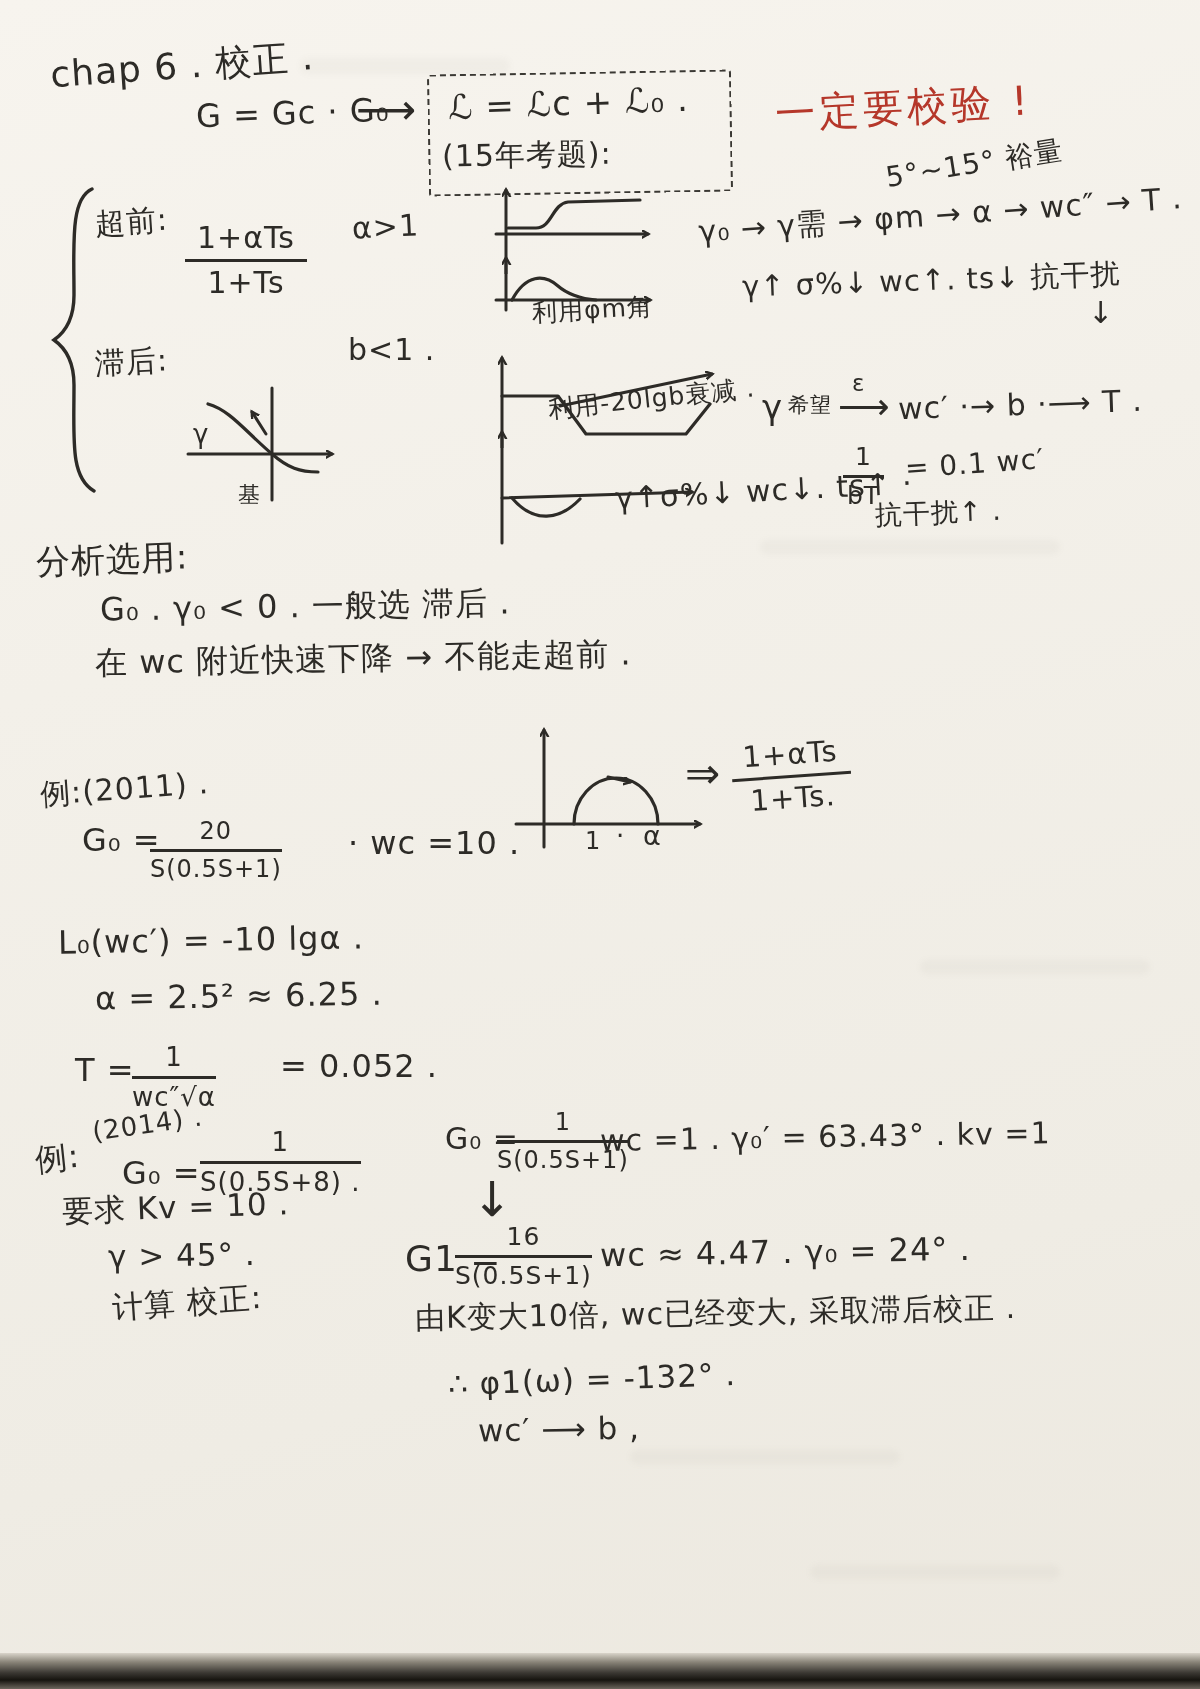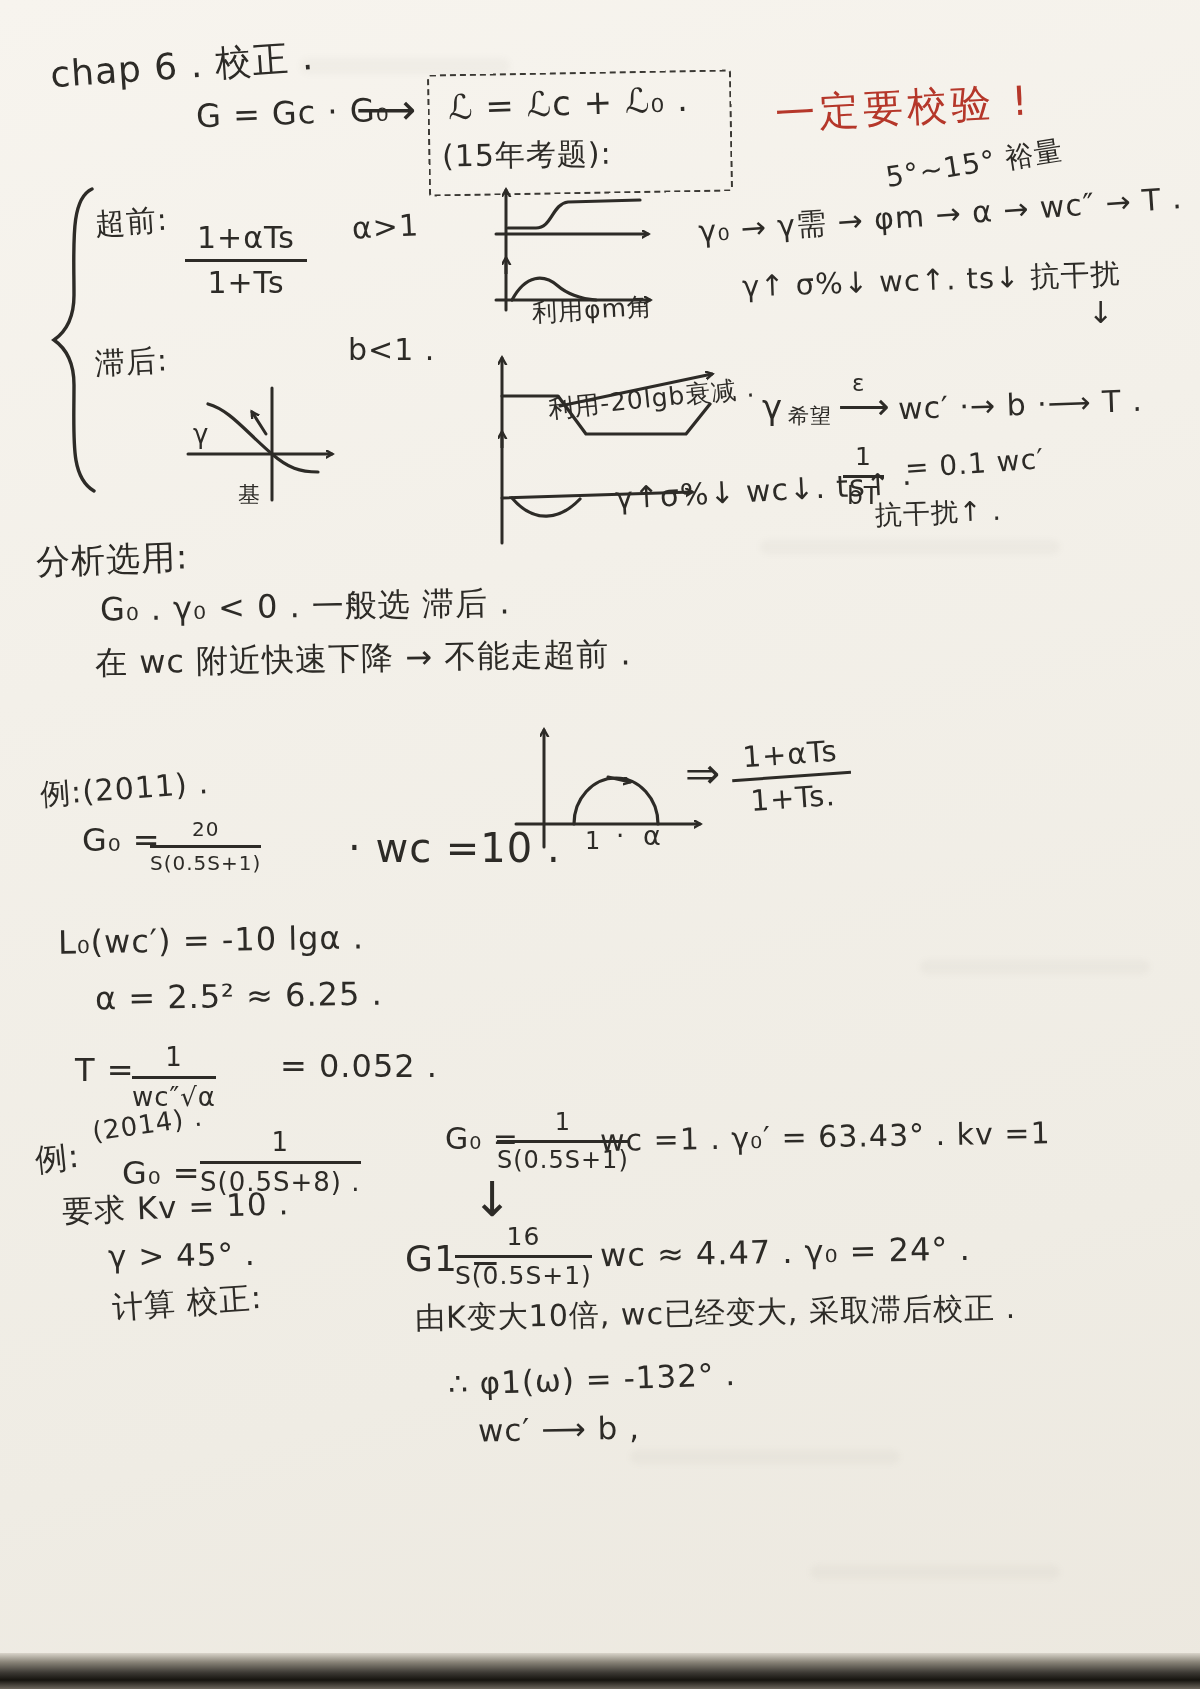"希望" div.hw { top: 404px -> 393px }
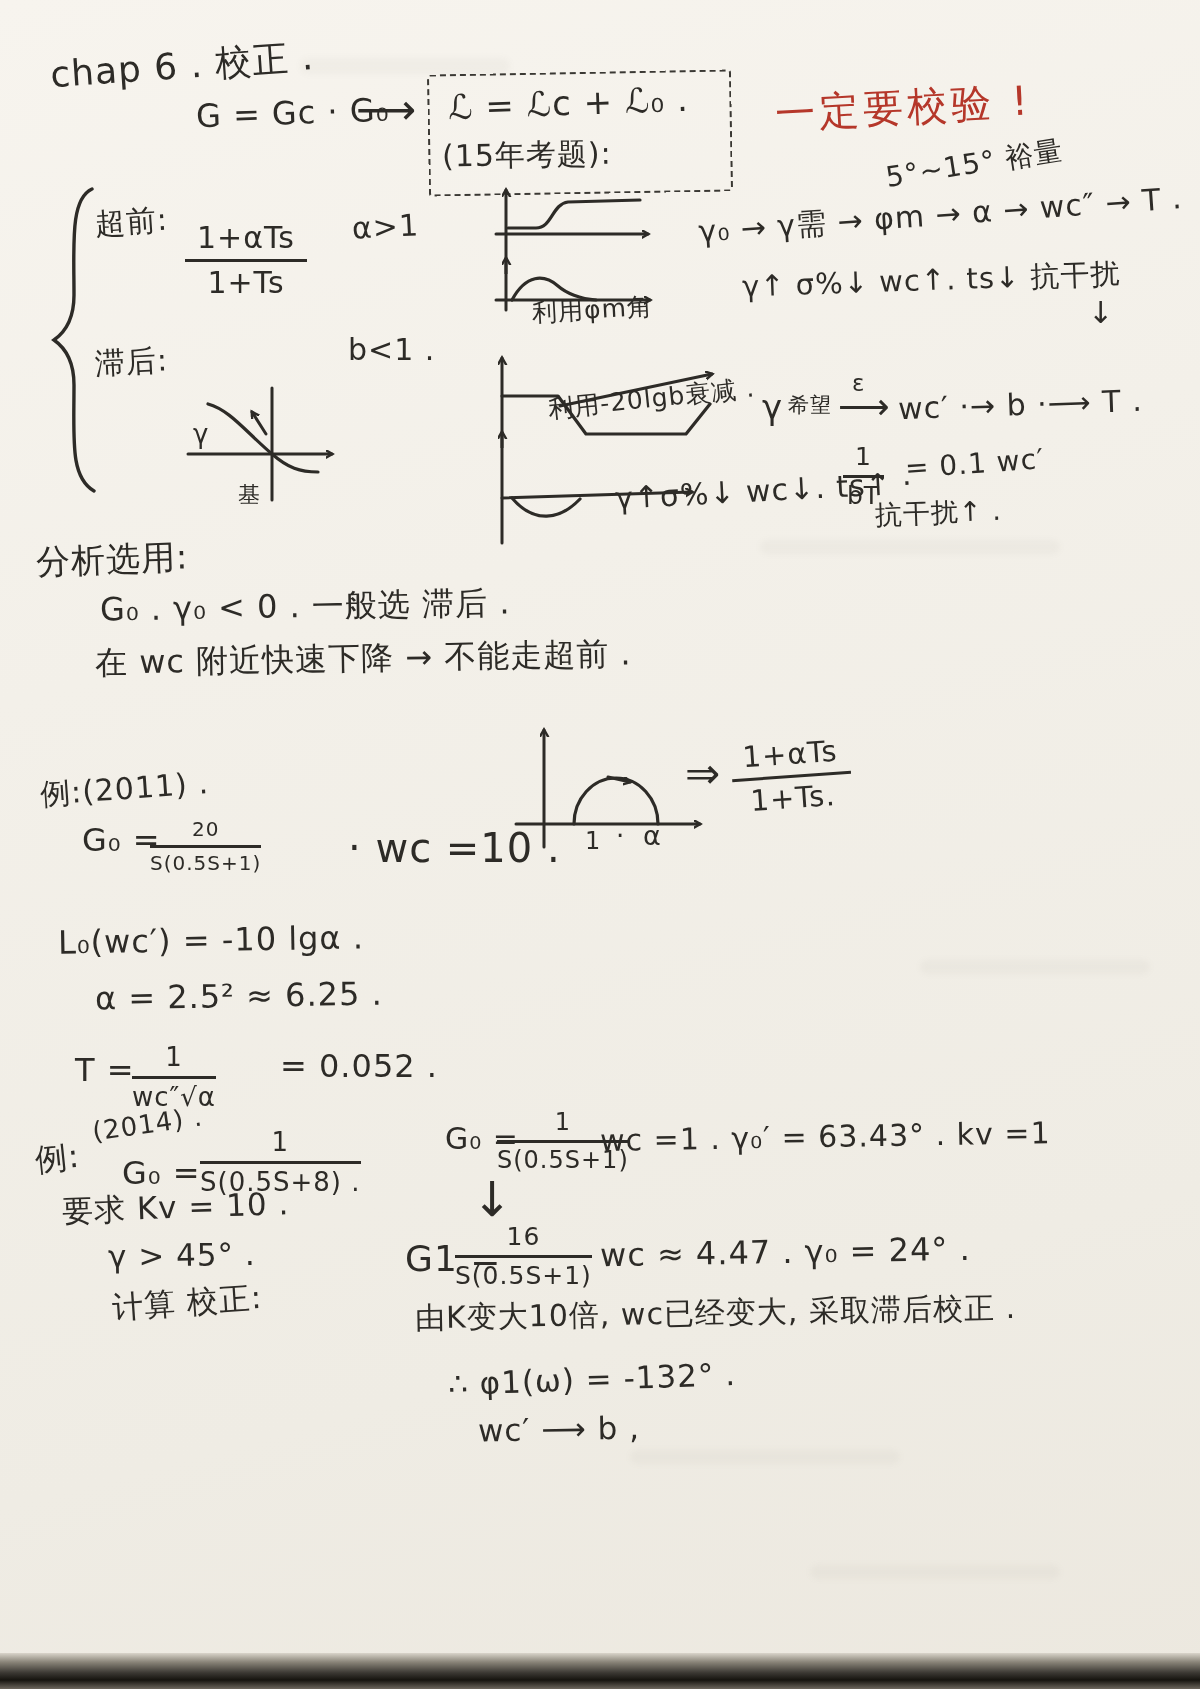"20" div.frac { font-size: 20px -> 24px }
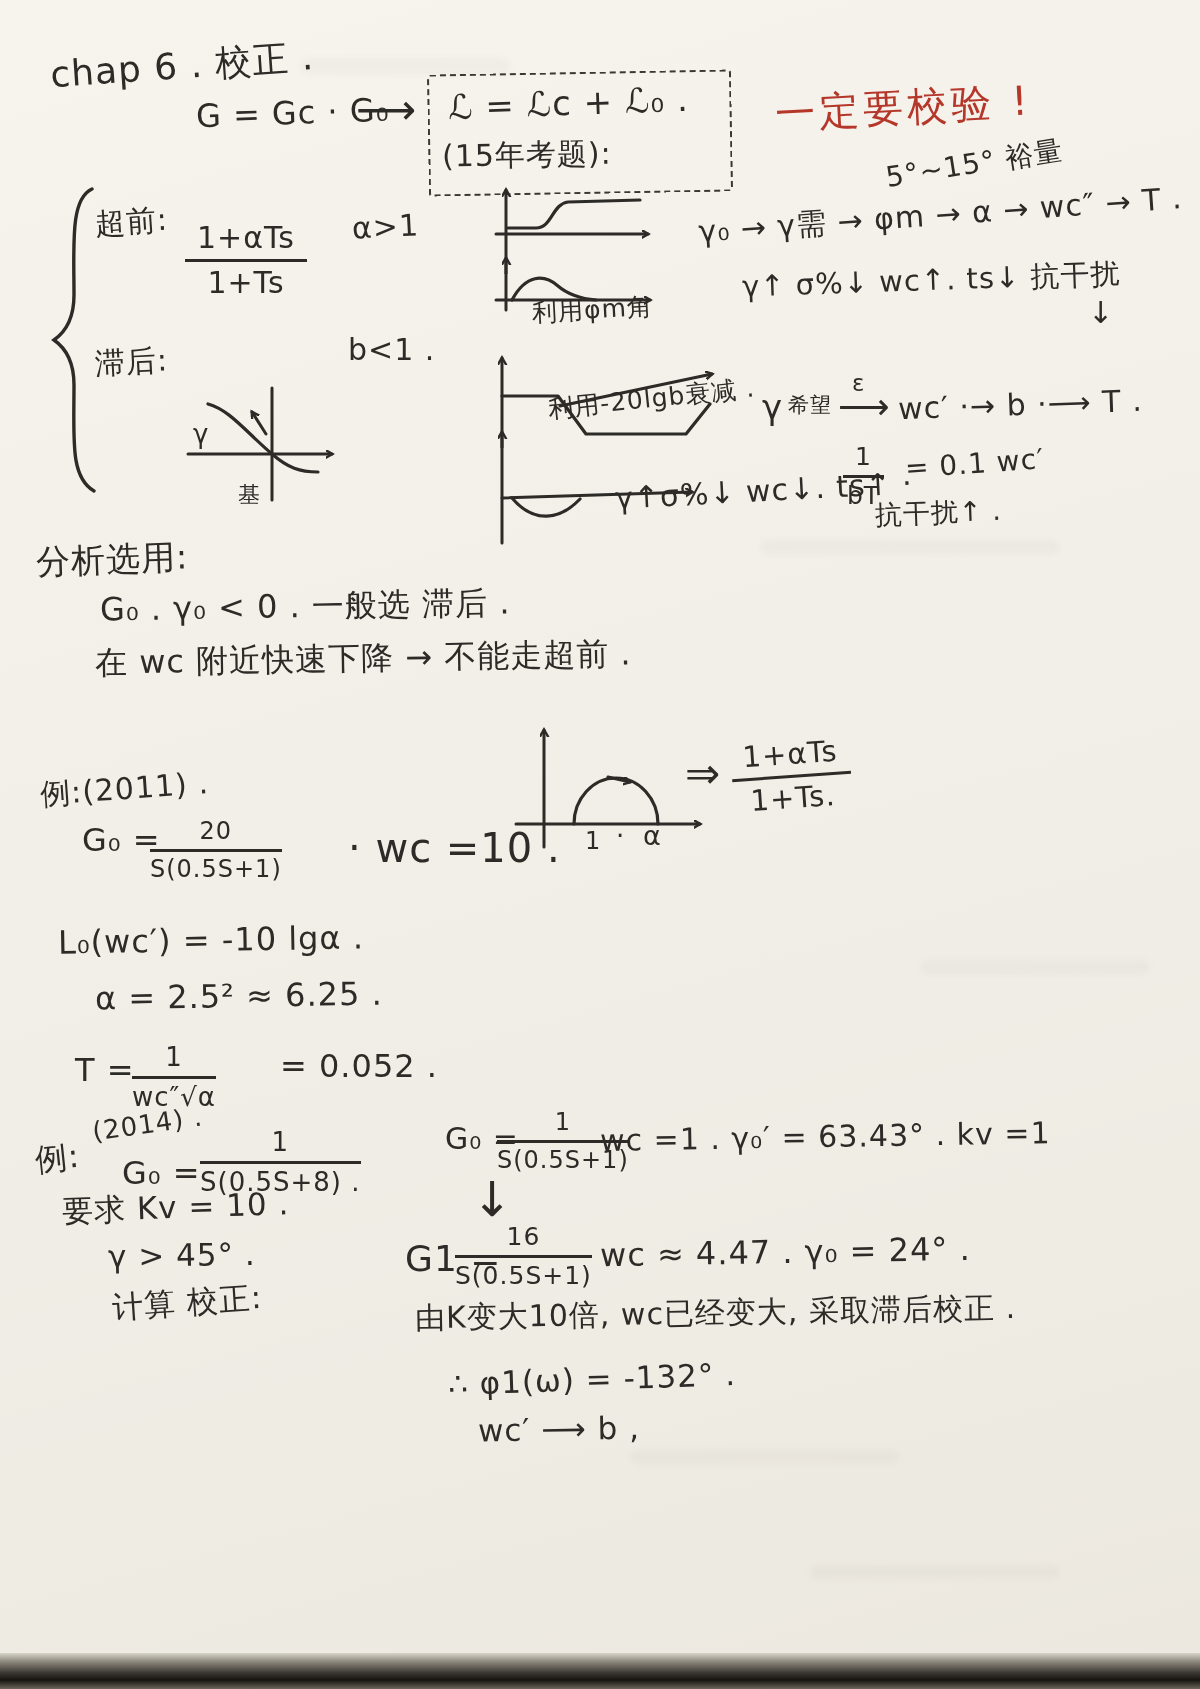"· wc =10 ." div.hw { font-size: 40px -> 32px }
